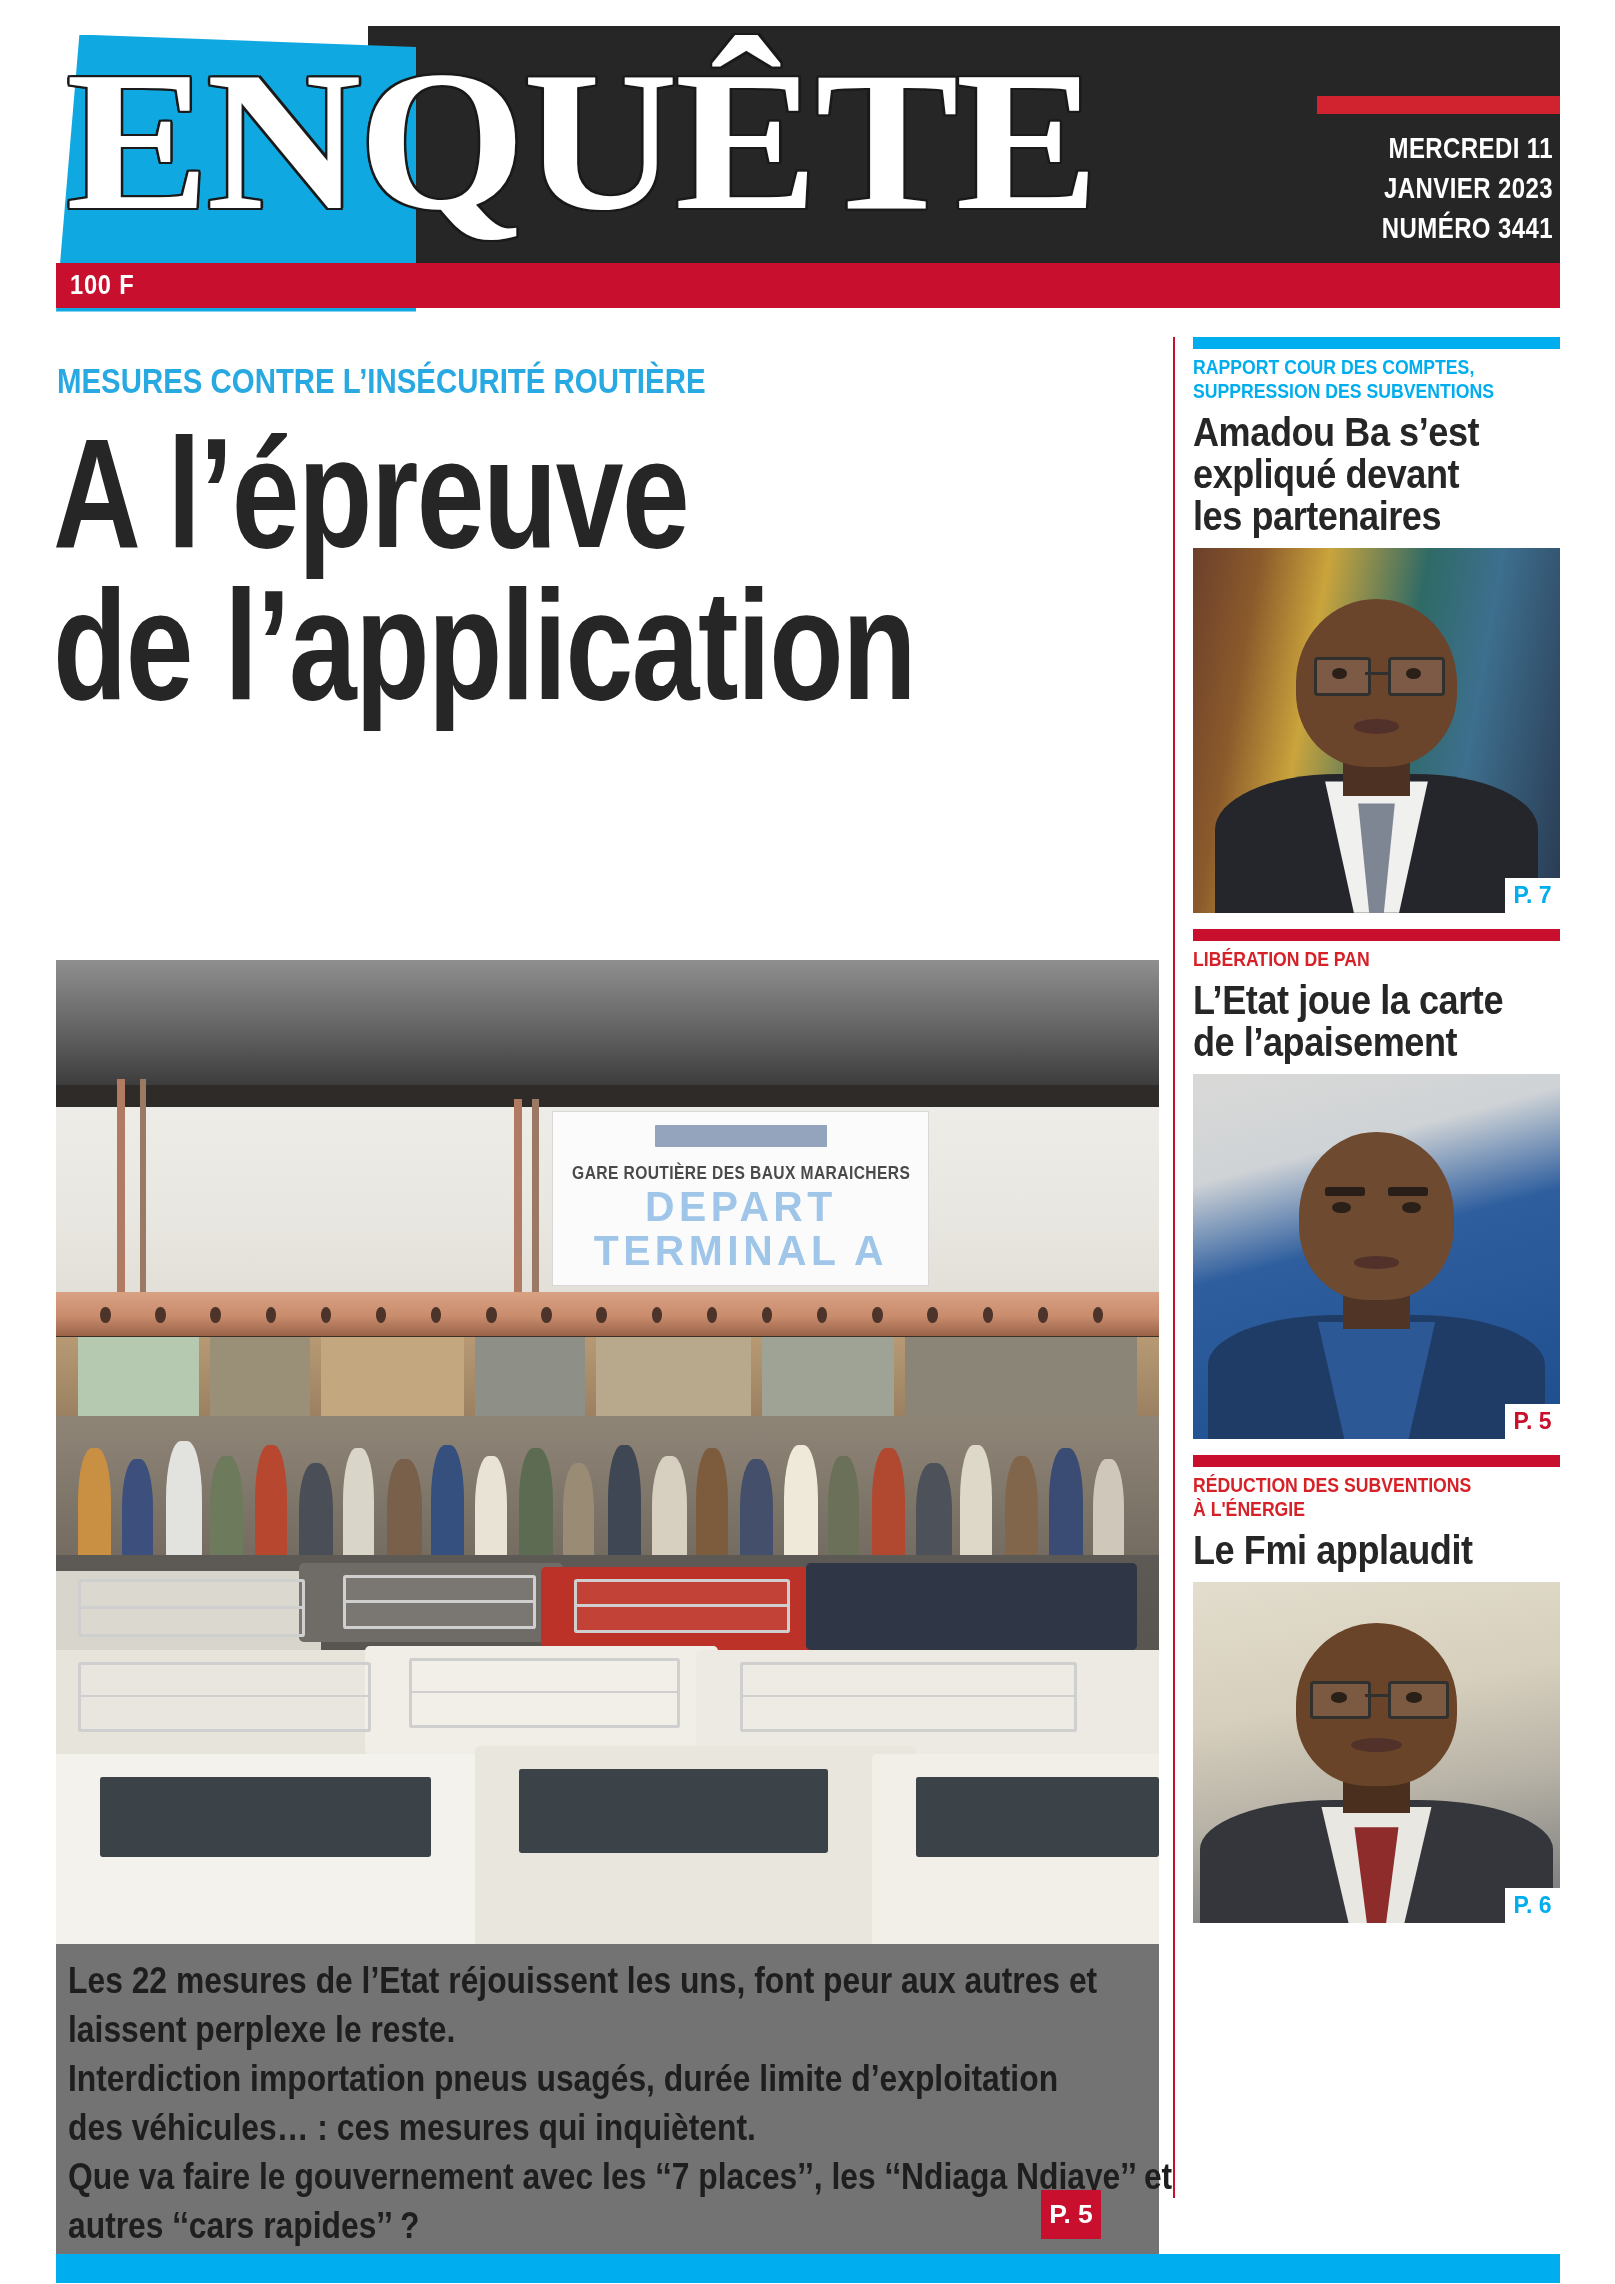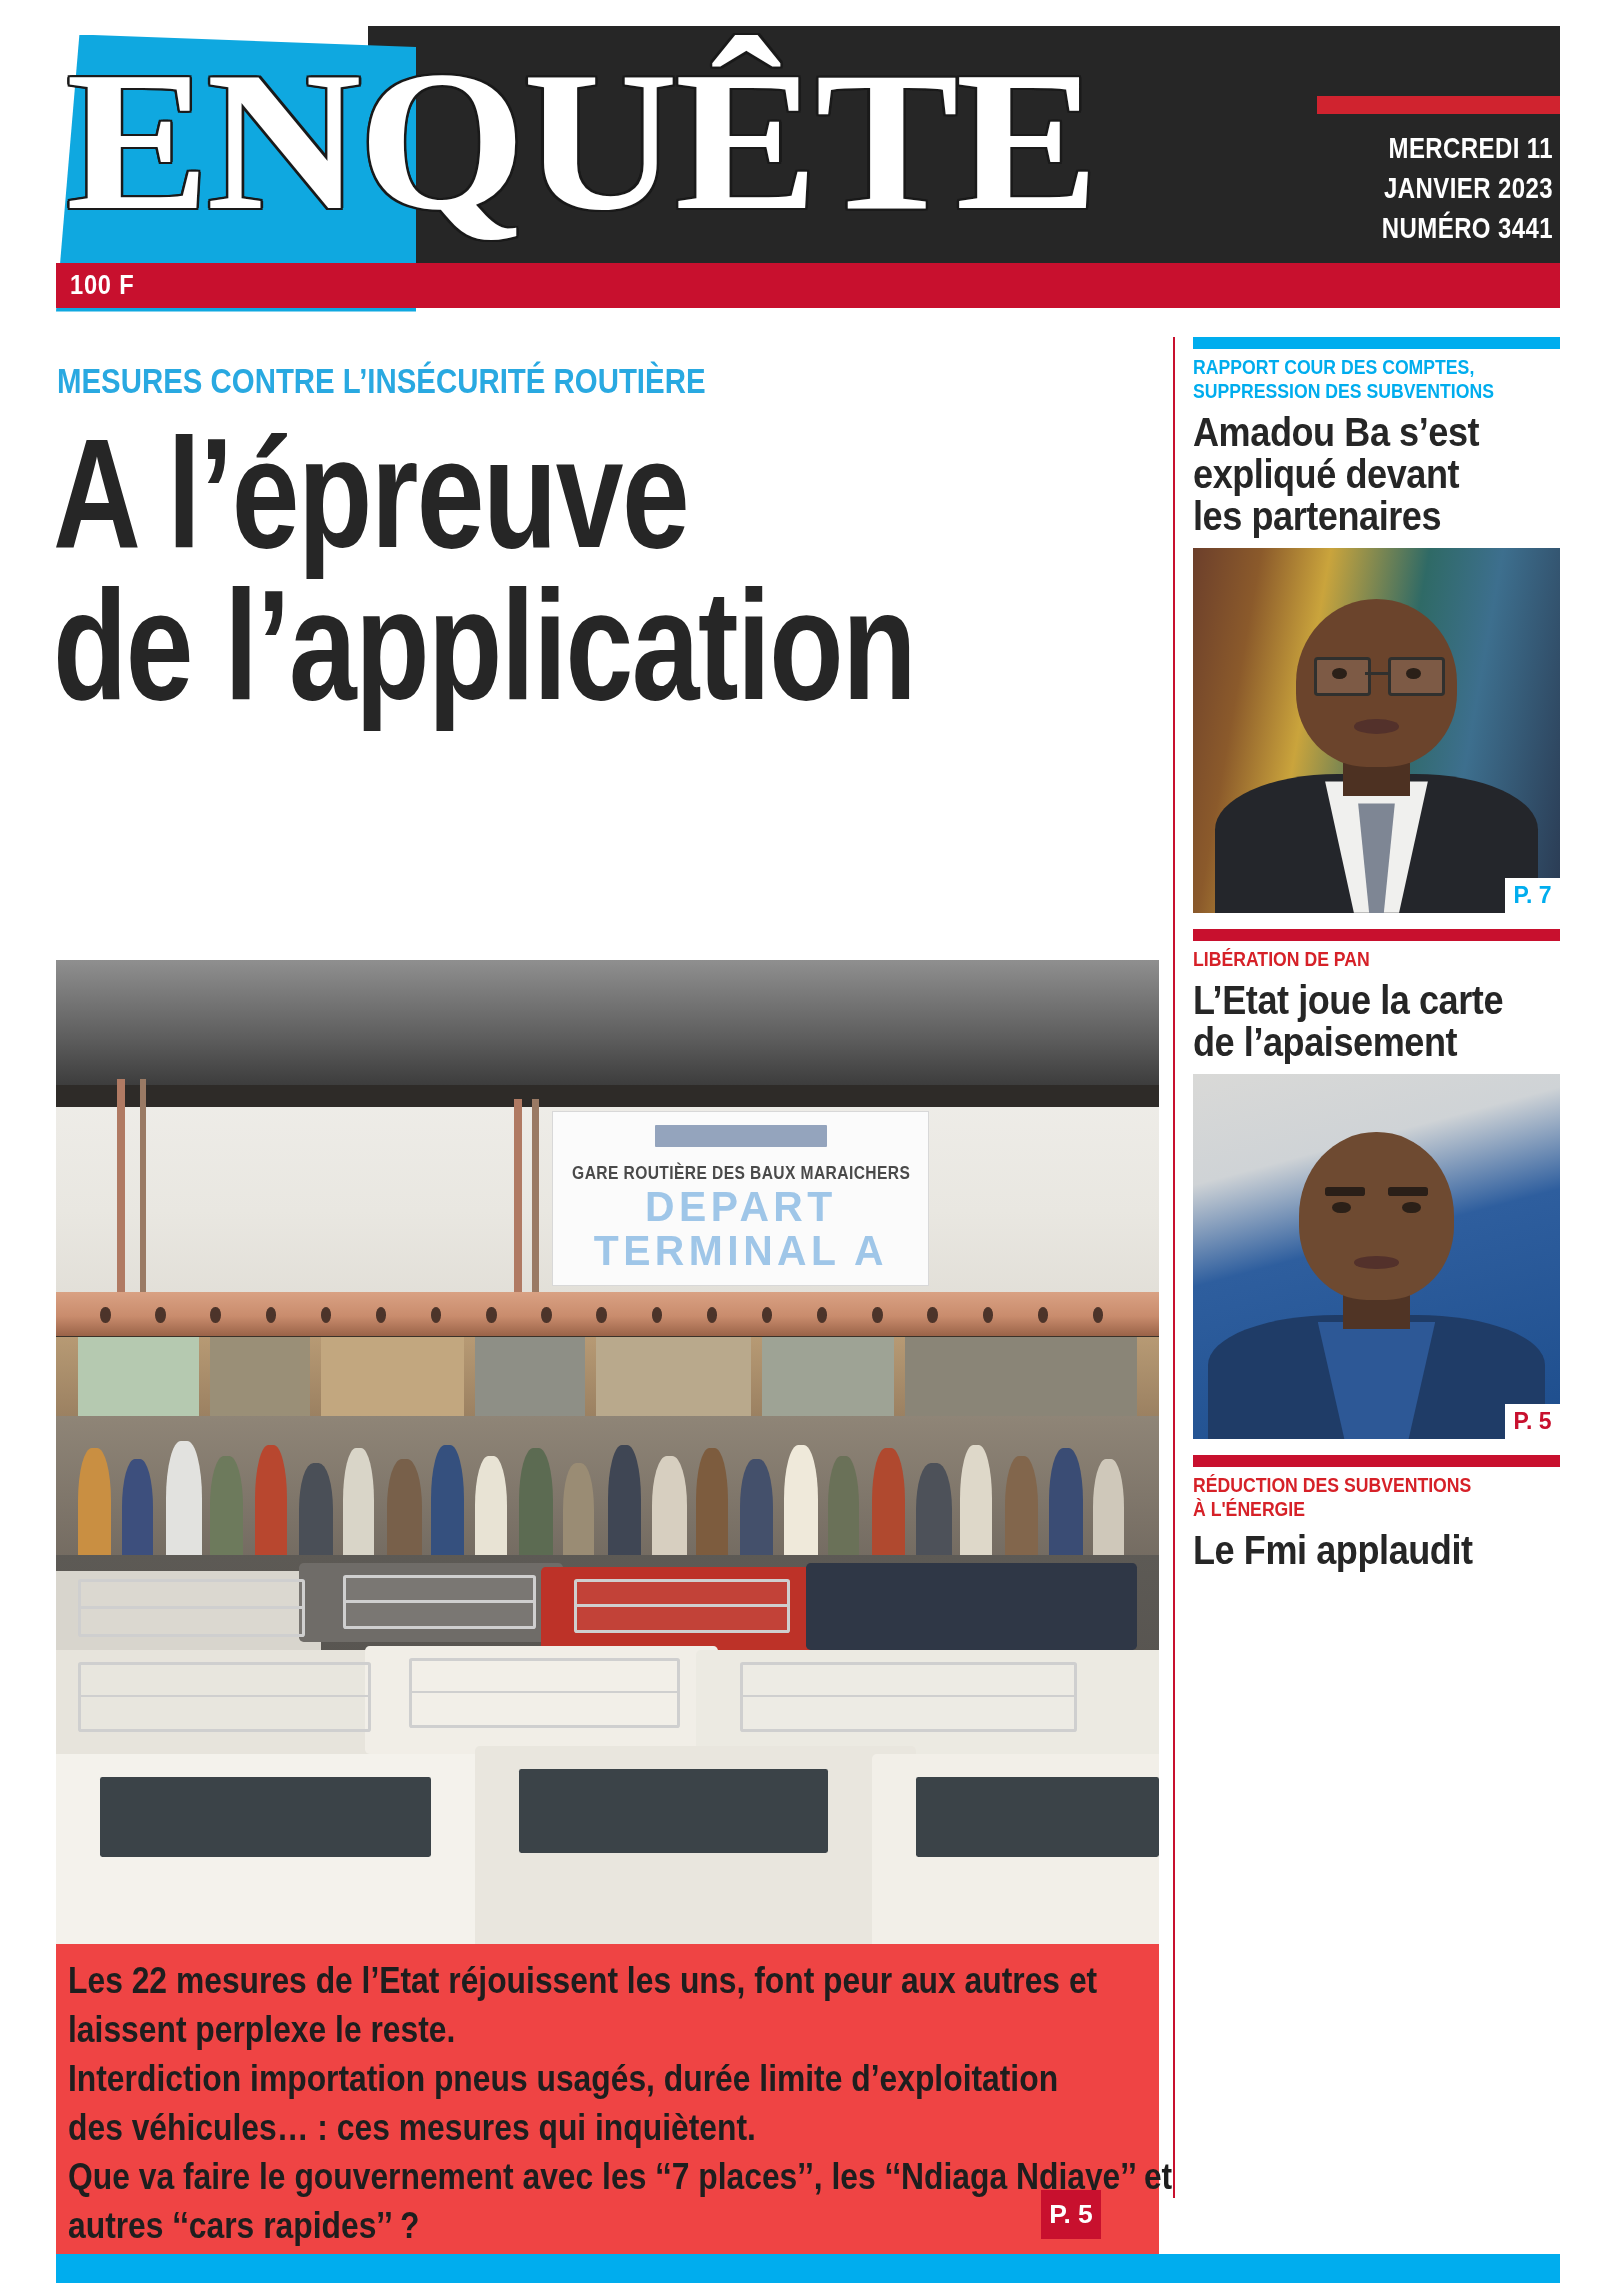"P. 6" div.side-photo { html: none -> <div> <div> <div></div> <div></div> <div></div> <div></div> <div></div> <div></div> <div></div> <div></div> <div></div> <div></div> <div></div> </div> <div>P. 6</div> </div> }
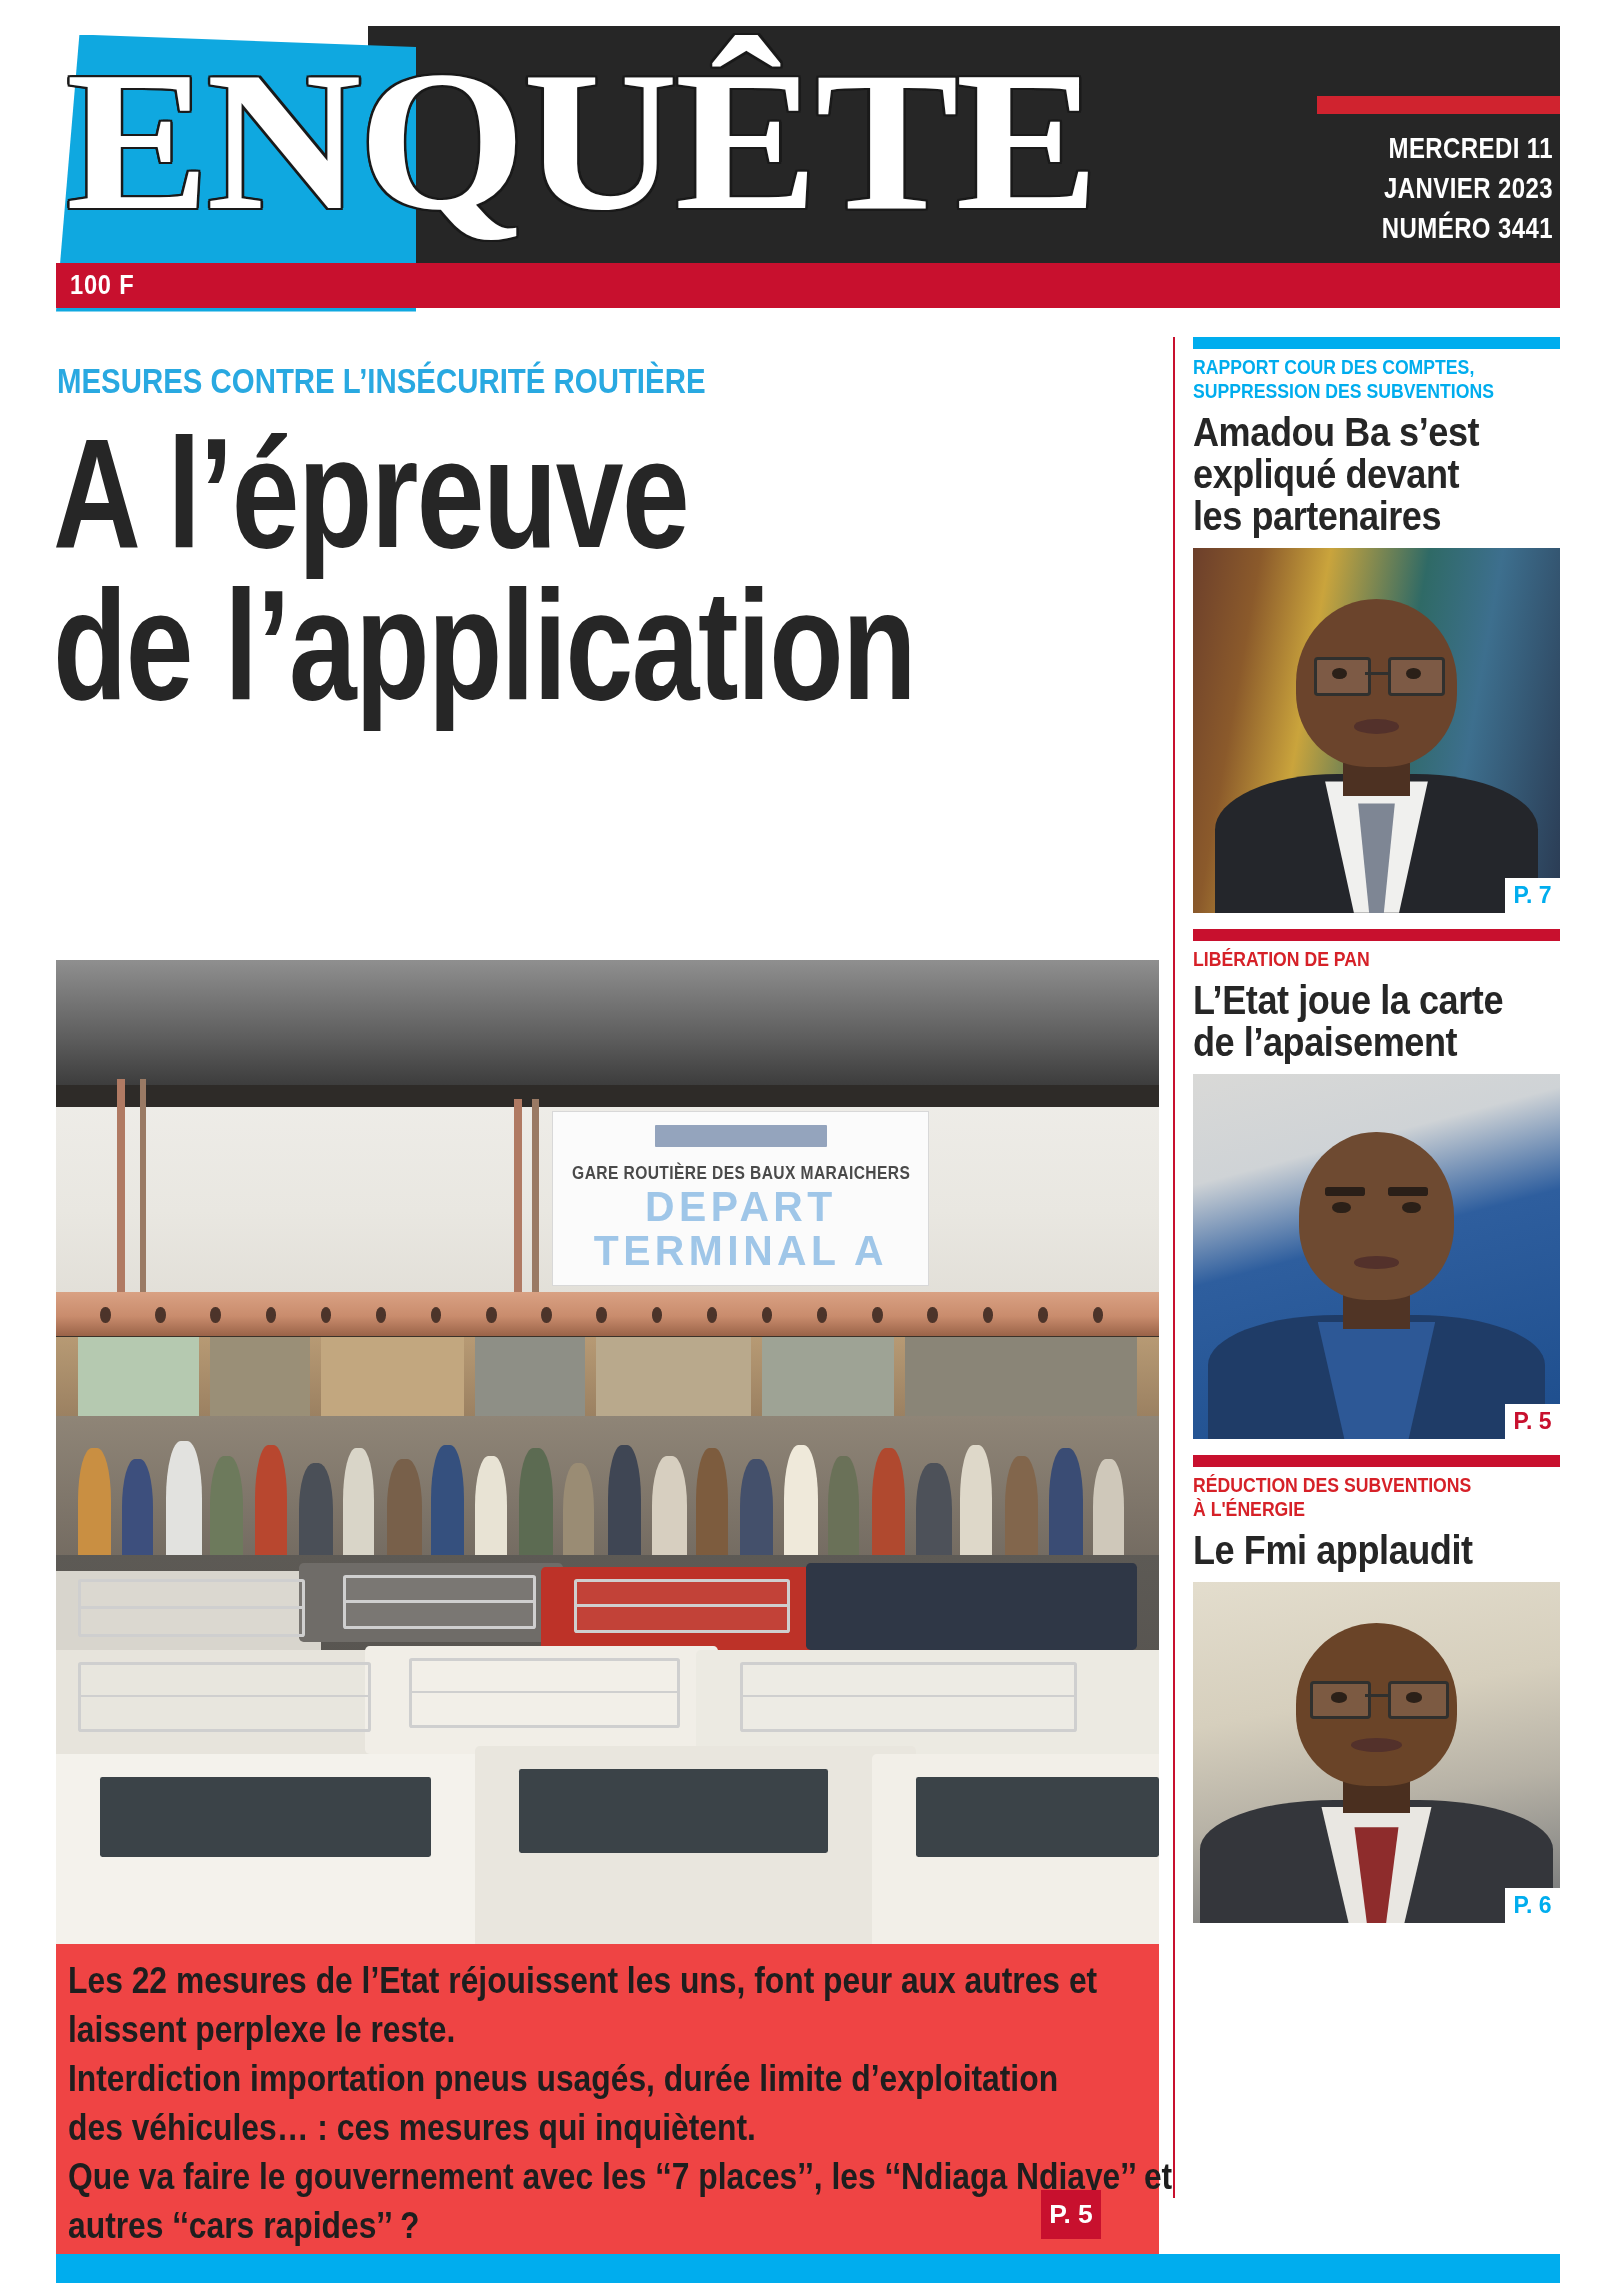"Les 22 mesures de l’Etat" #summary { background: #ef4444 -> #737373 }
